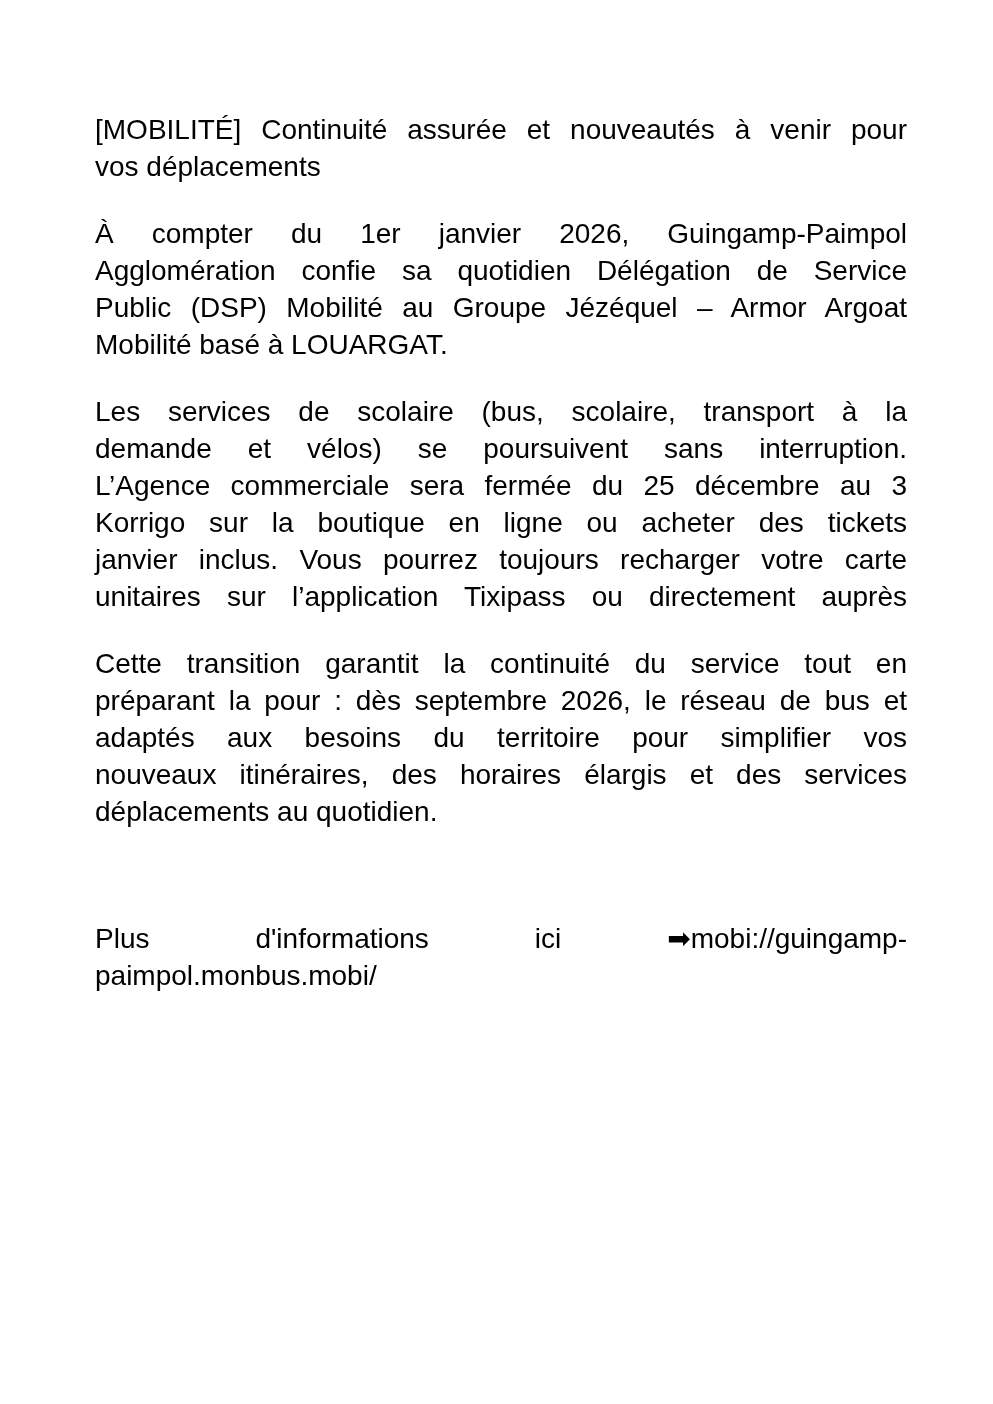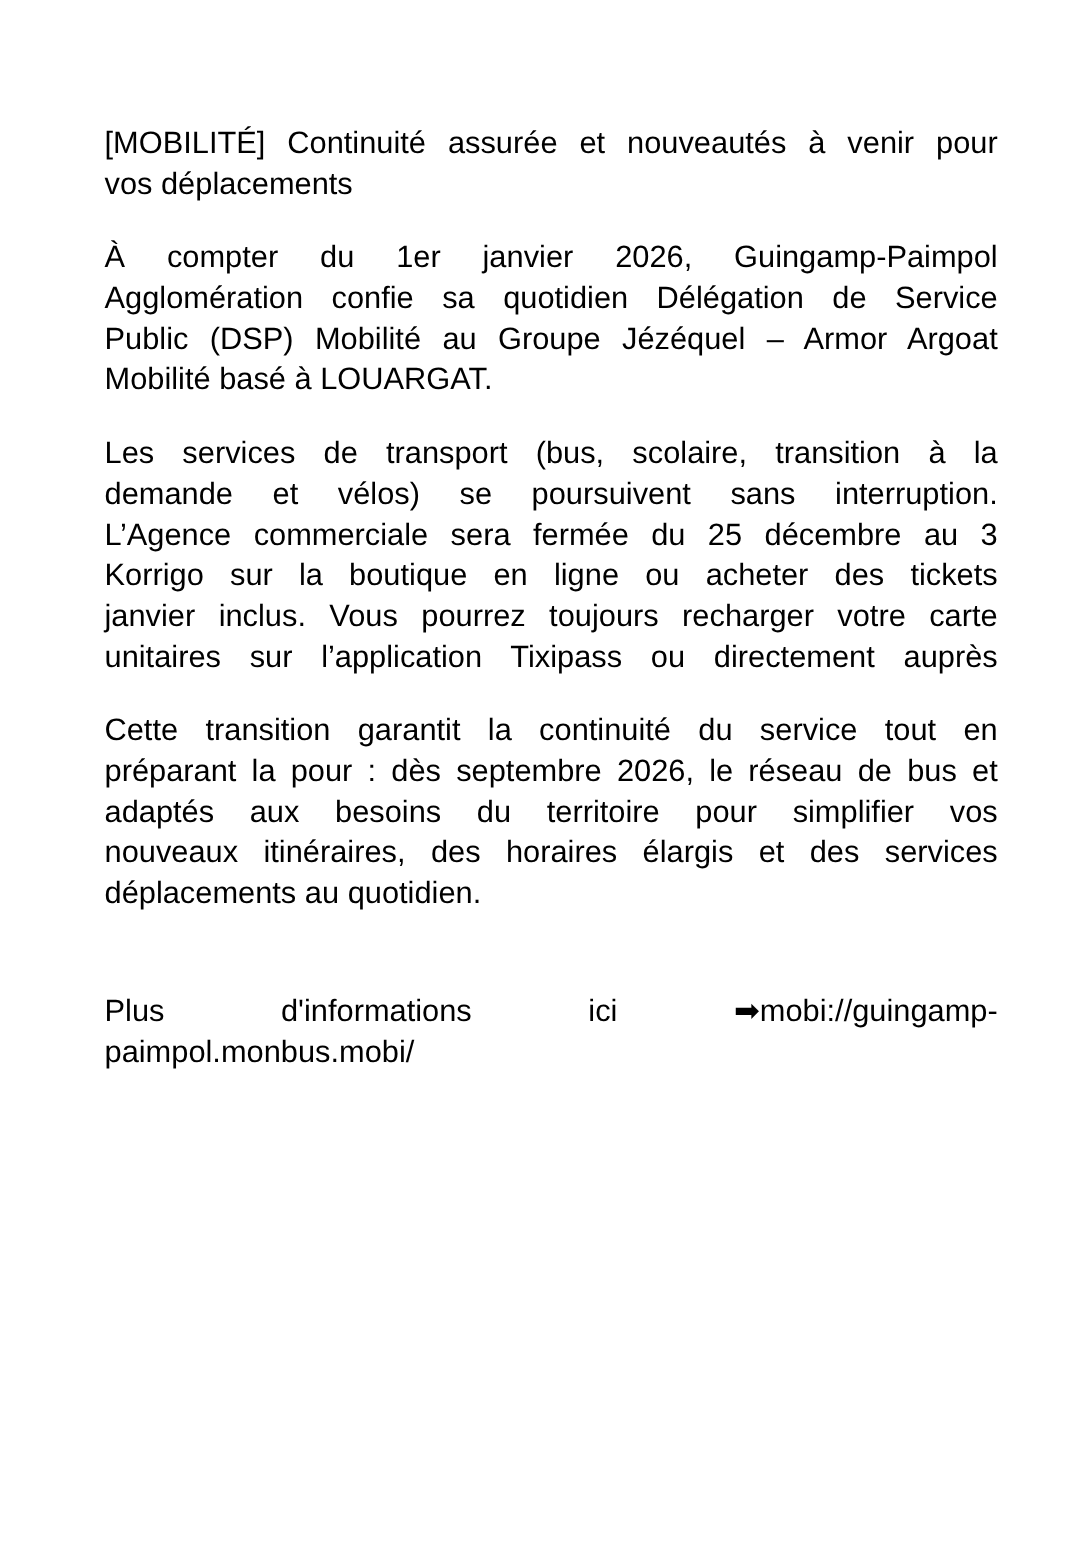"Les services de transport (bus," span.line { text: transport (bus, scolaire, transition -> scolaire (bus, scolaire, transport }
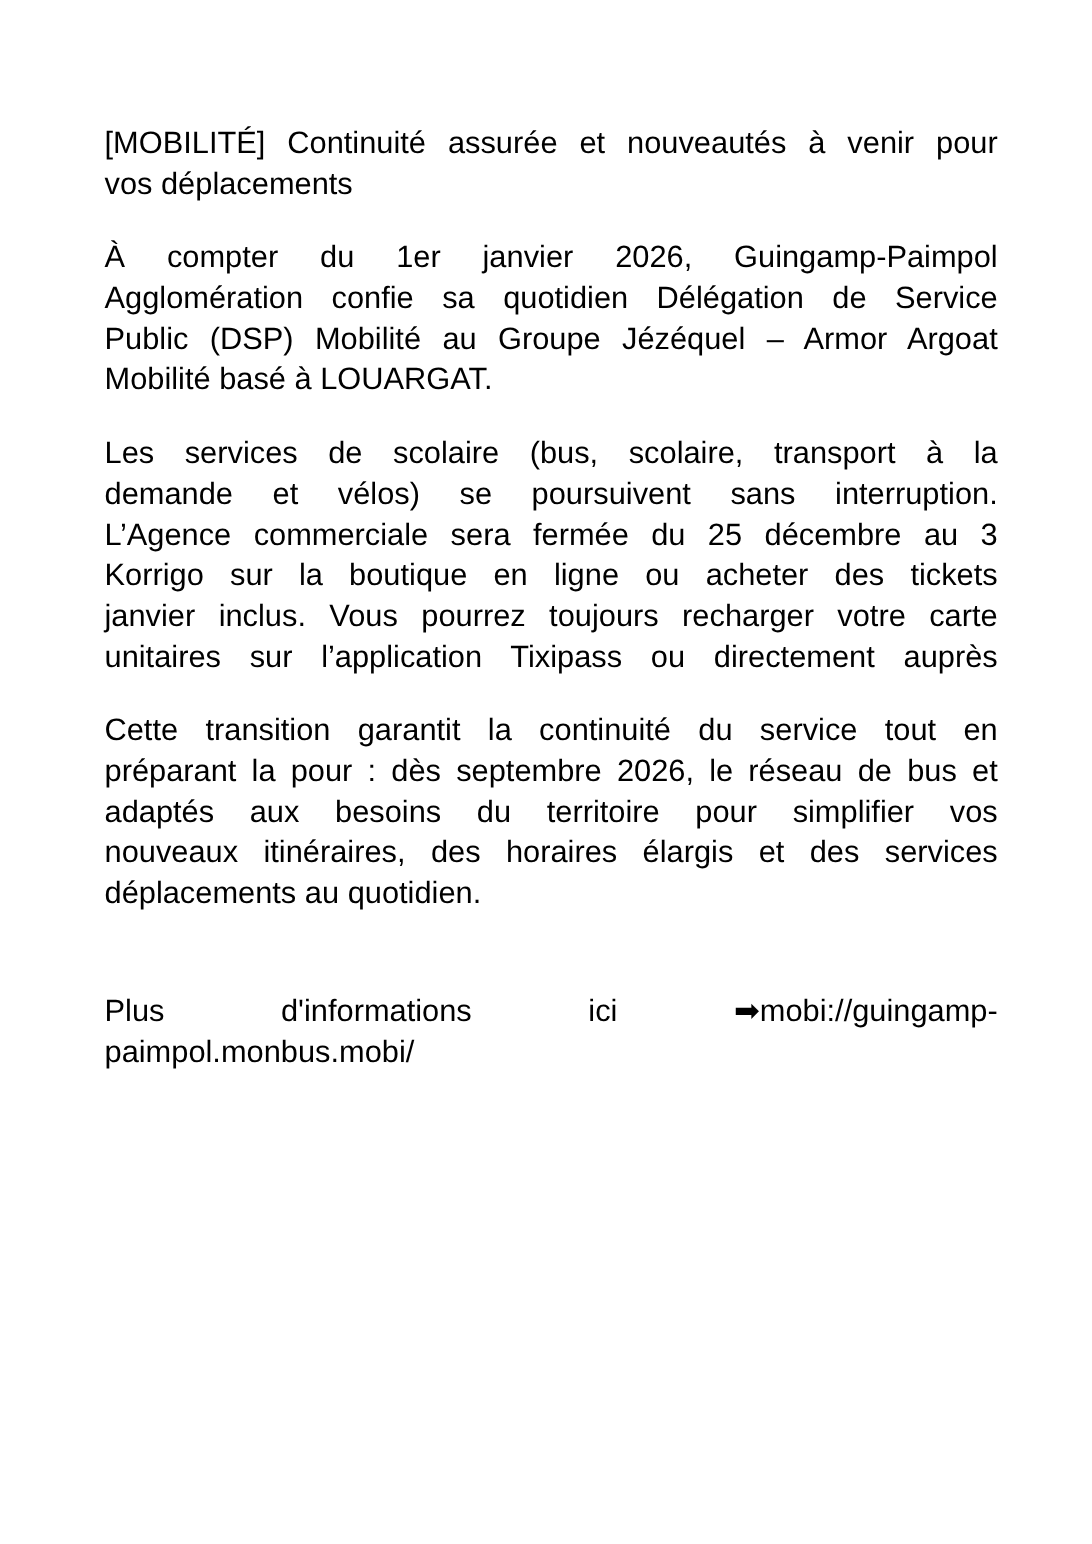"Cette transition garantit la continuité" .para.gap-large { margin-bottom: 70px -> 90px }
